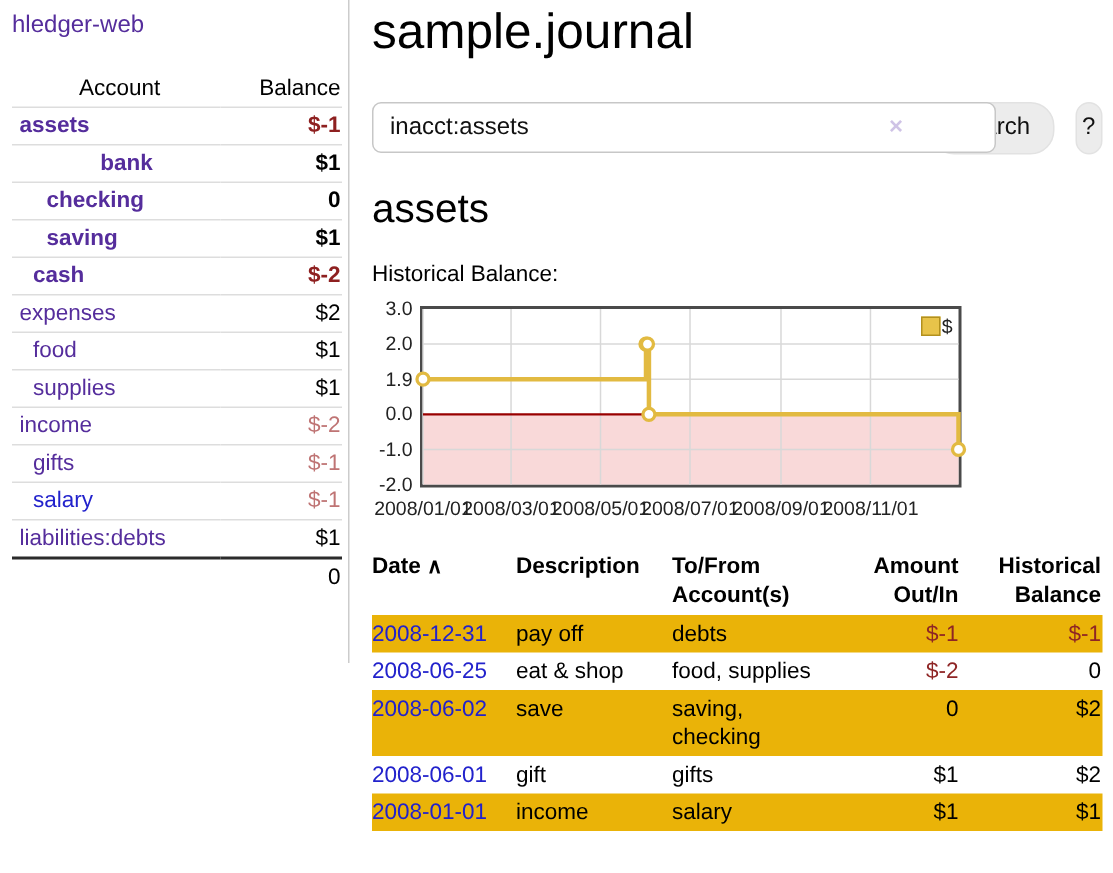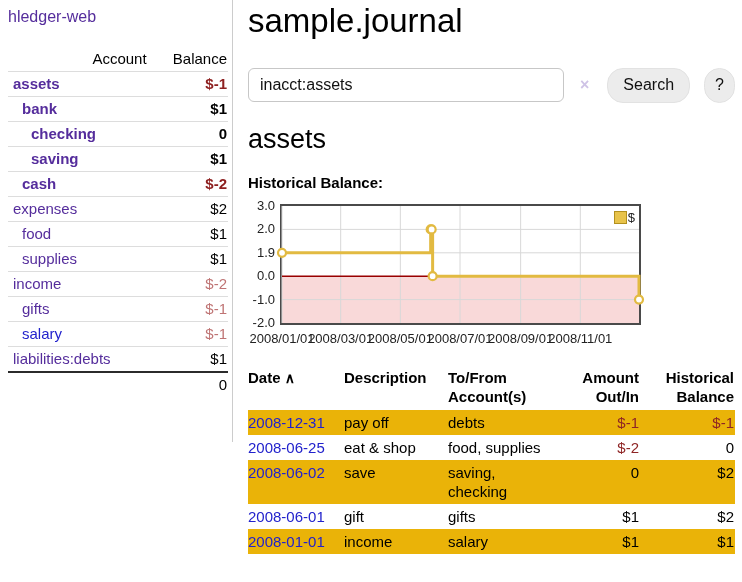"Account" table.accounts th { text-align: right -> center }
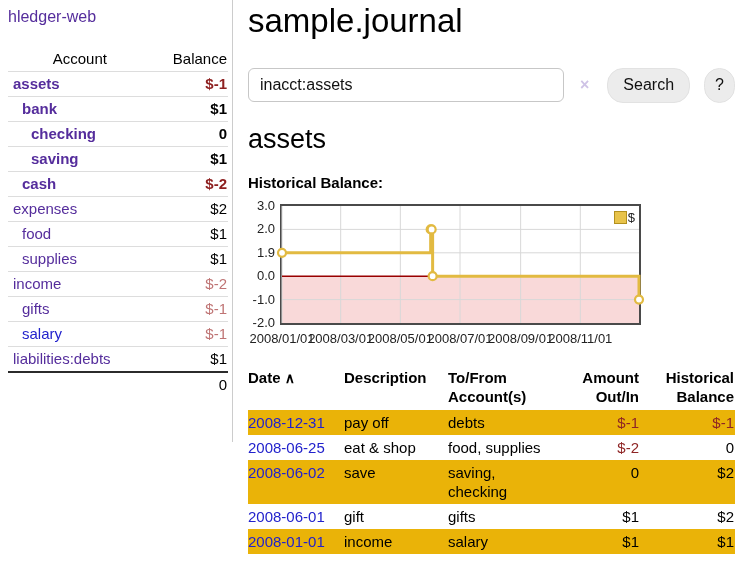"inacct:assets" .search-box input { width: 316px -> 416px }
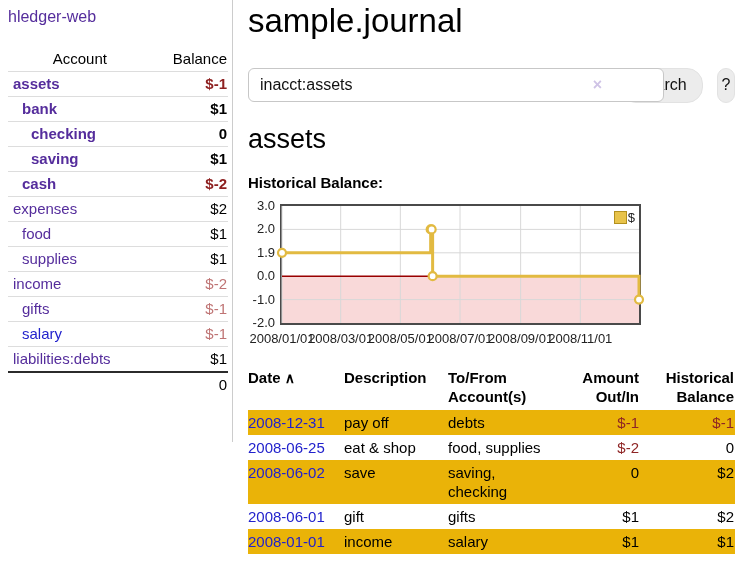"bank" td { text-align: none -> center }
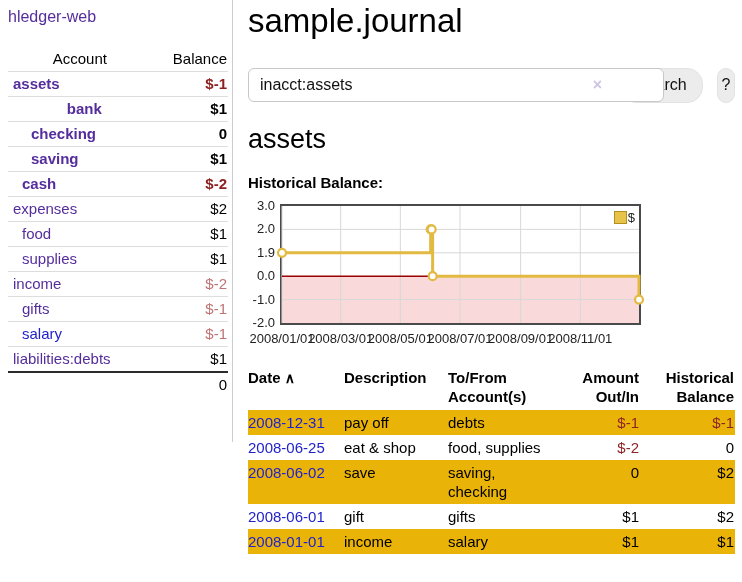"Historical Balance:" .chart-label { font-weight: bold -> normal }
